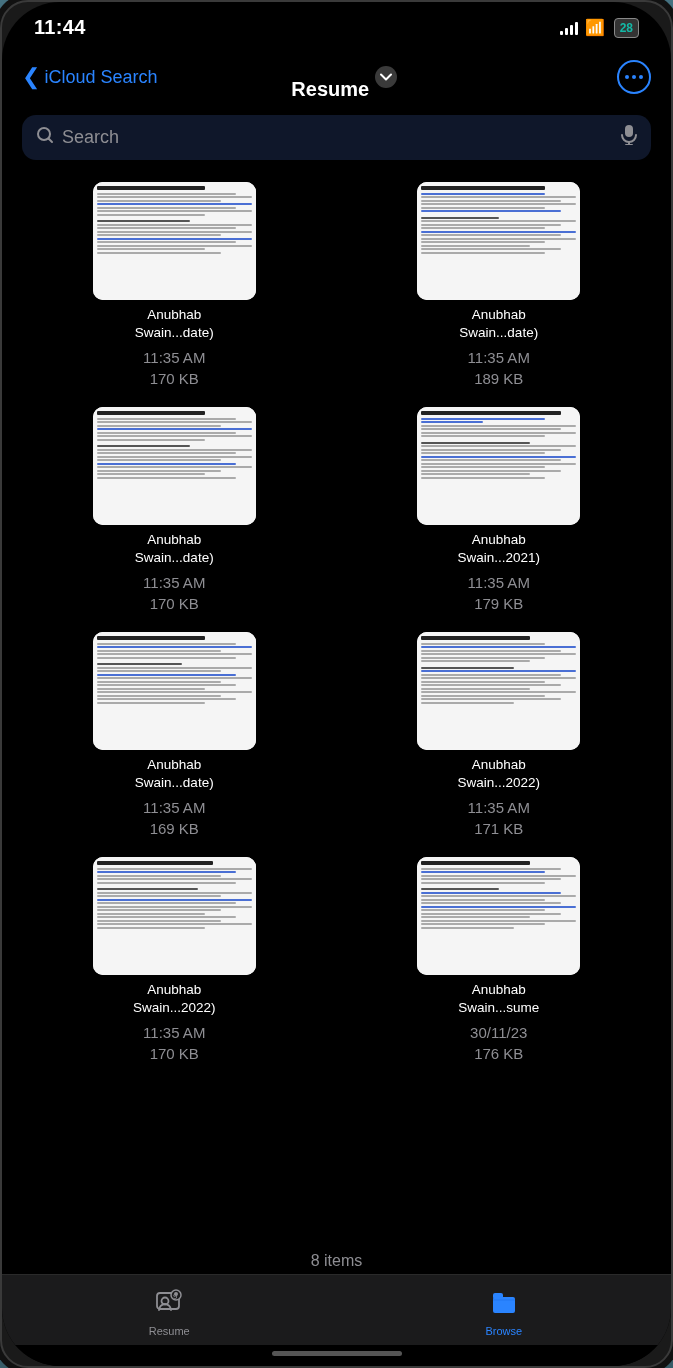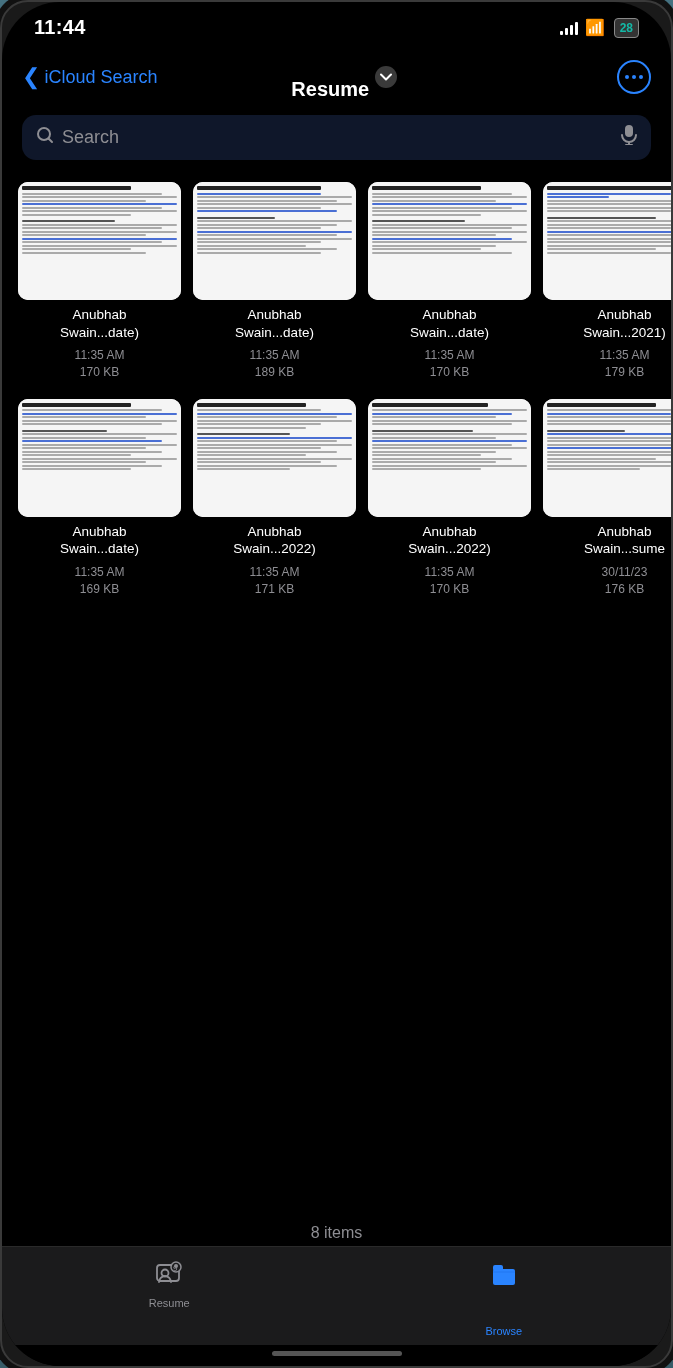"Anubhab" .file-grid { grid-template-columns: repeat(4, 1fr) -> repeat(2, 1fr) }
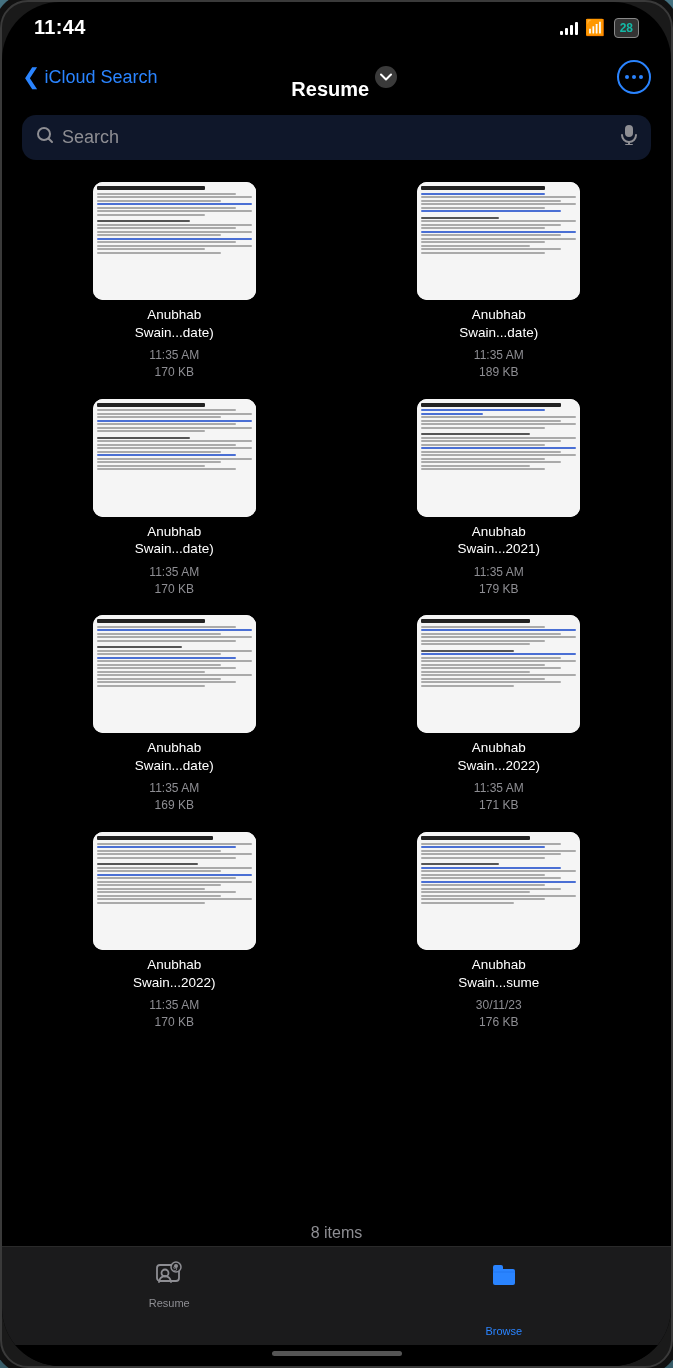"11:35 AM" .file-meta { font-size: 12px -> 15px }
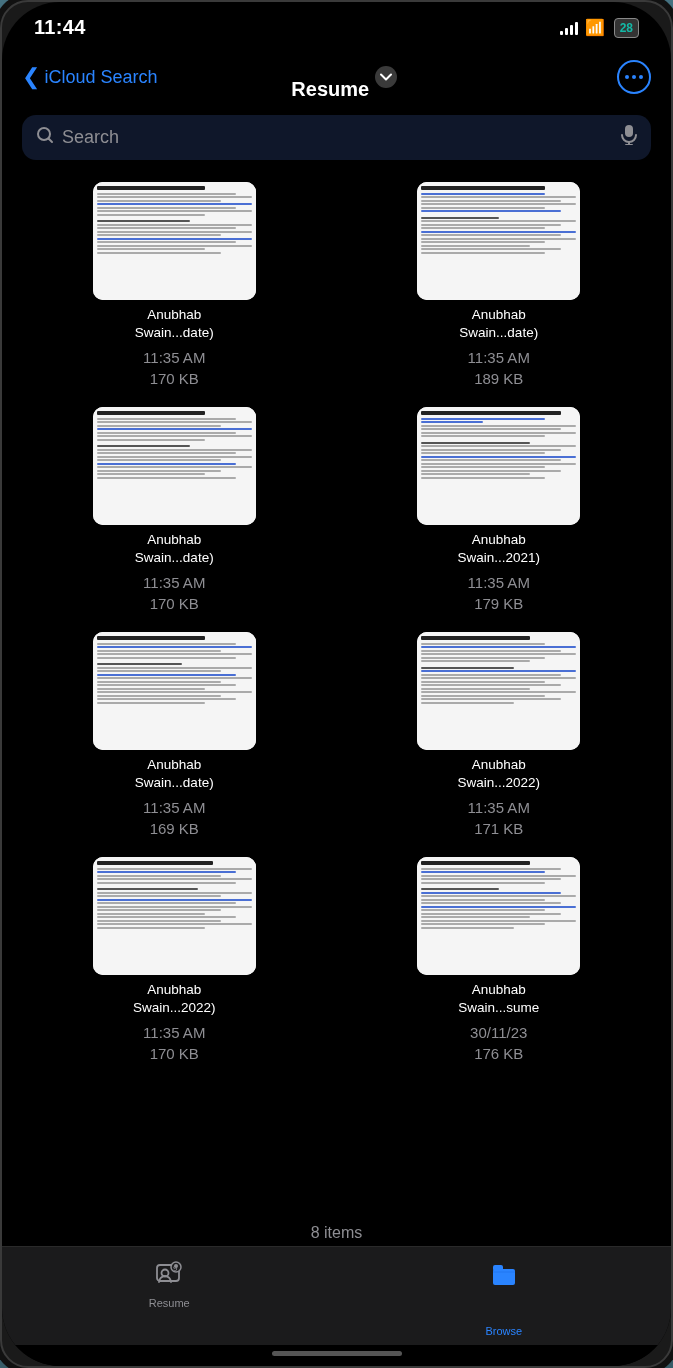"Browse" .tab-item.active .tab-label { margin-top: 28px -> none }
